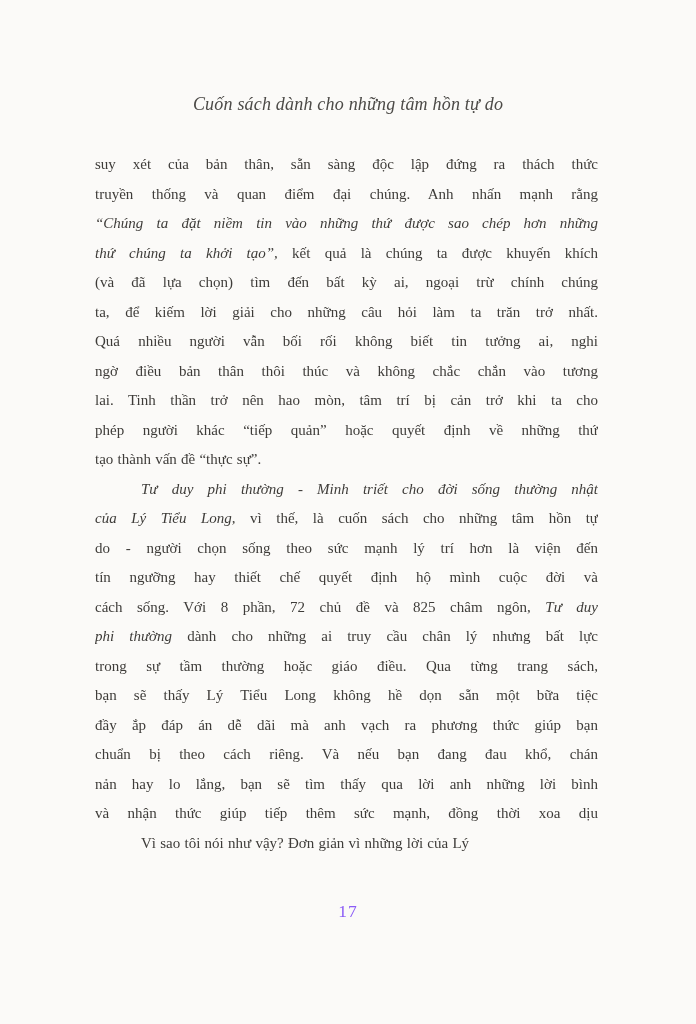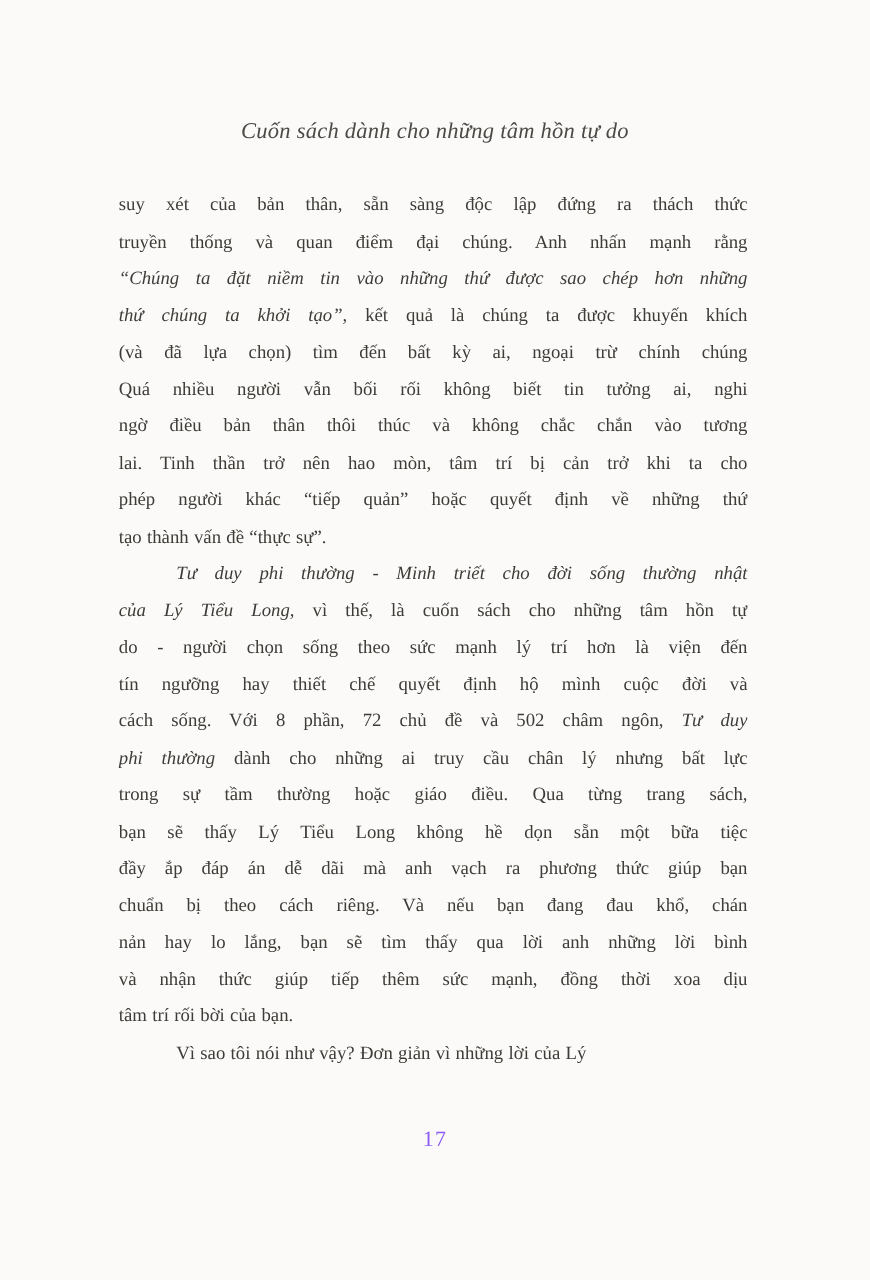"ta, để kiếm lời giải" div.line { html: none -> <div><span>ta, để kiếm lời giải cho những câu hỏi làm ta trăn trở nhất.</span></div> }
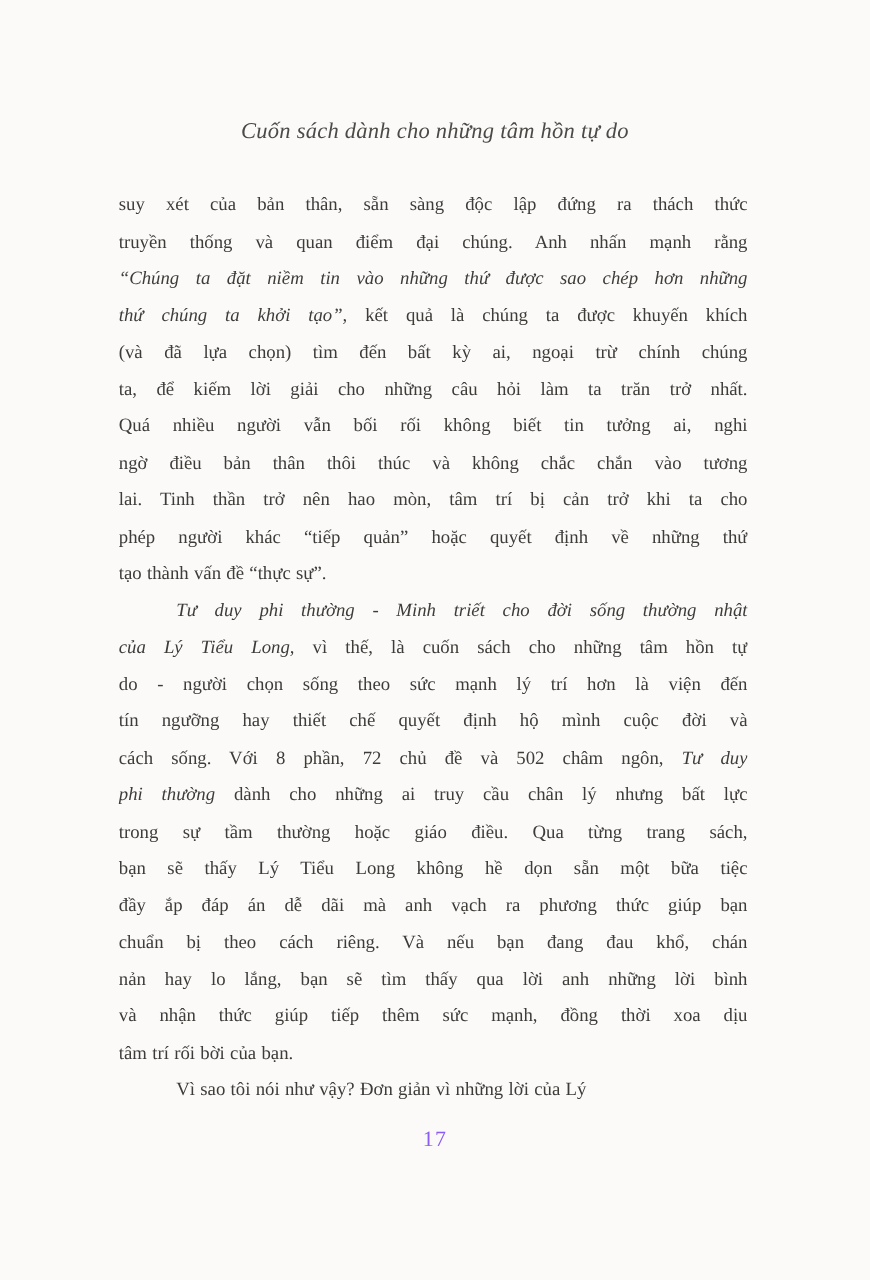"cách sống. Với 8 phần," span.r { text: 502 -> 825 }
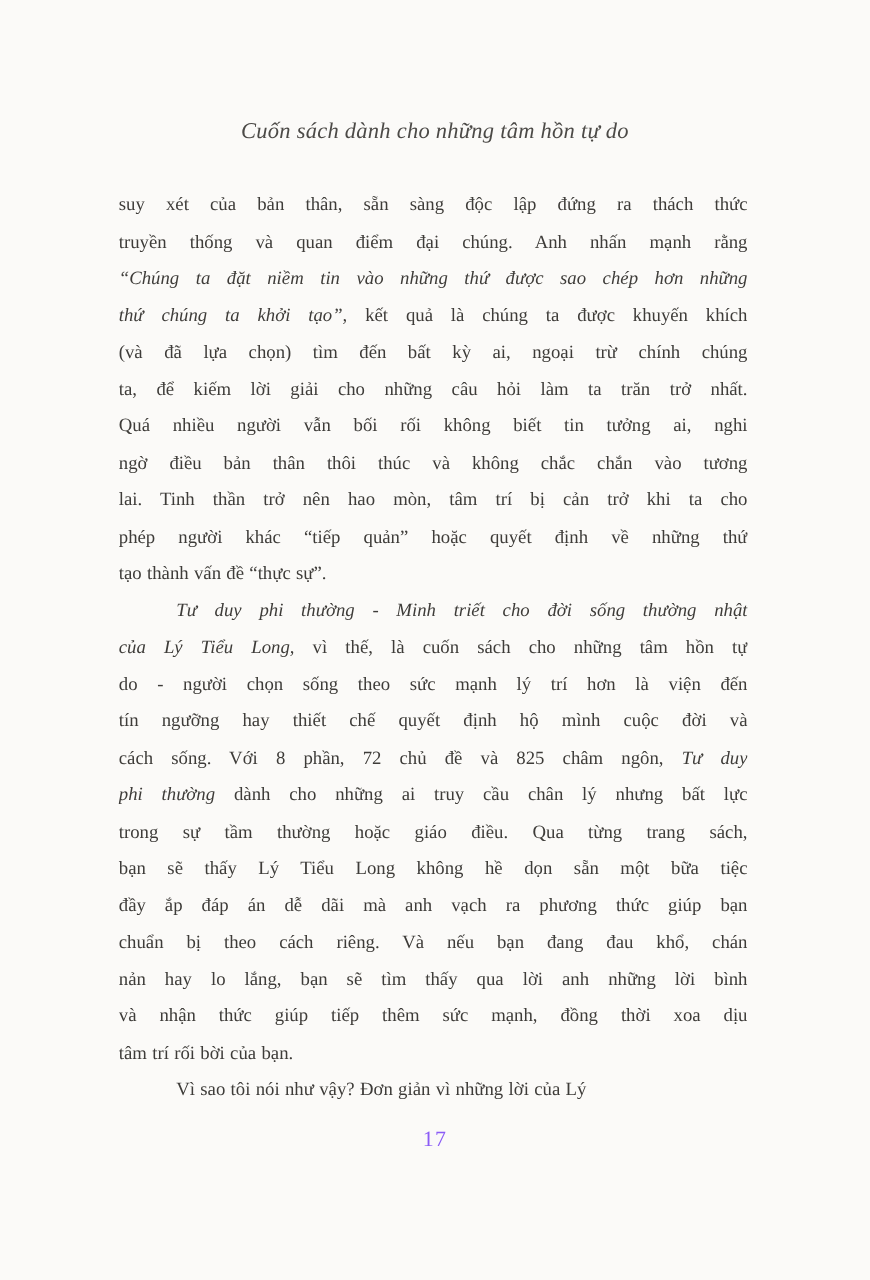"tâm trí rối bời của" div.line { html: <div><span>tâm trí rối bời của bạn.</span></div> -> none }
